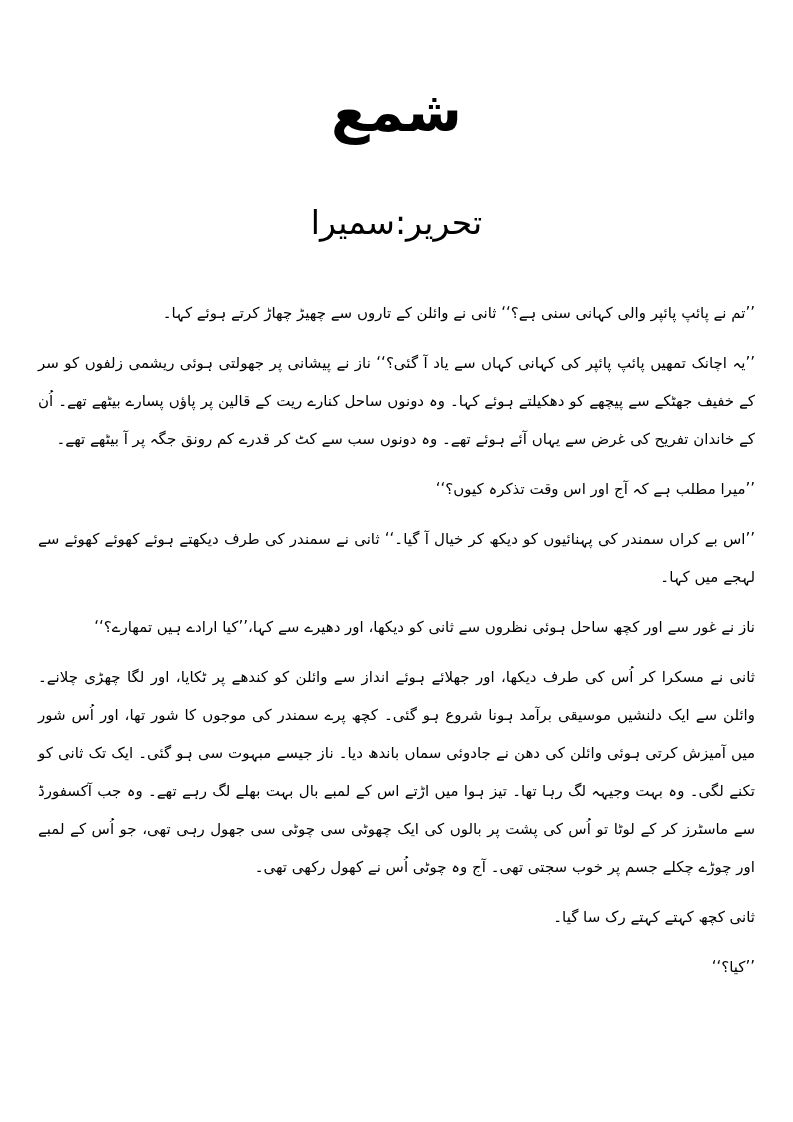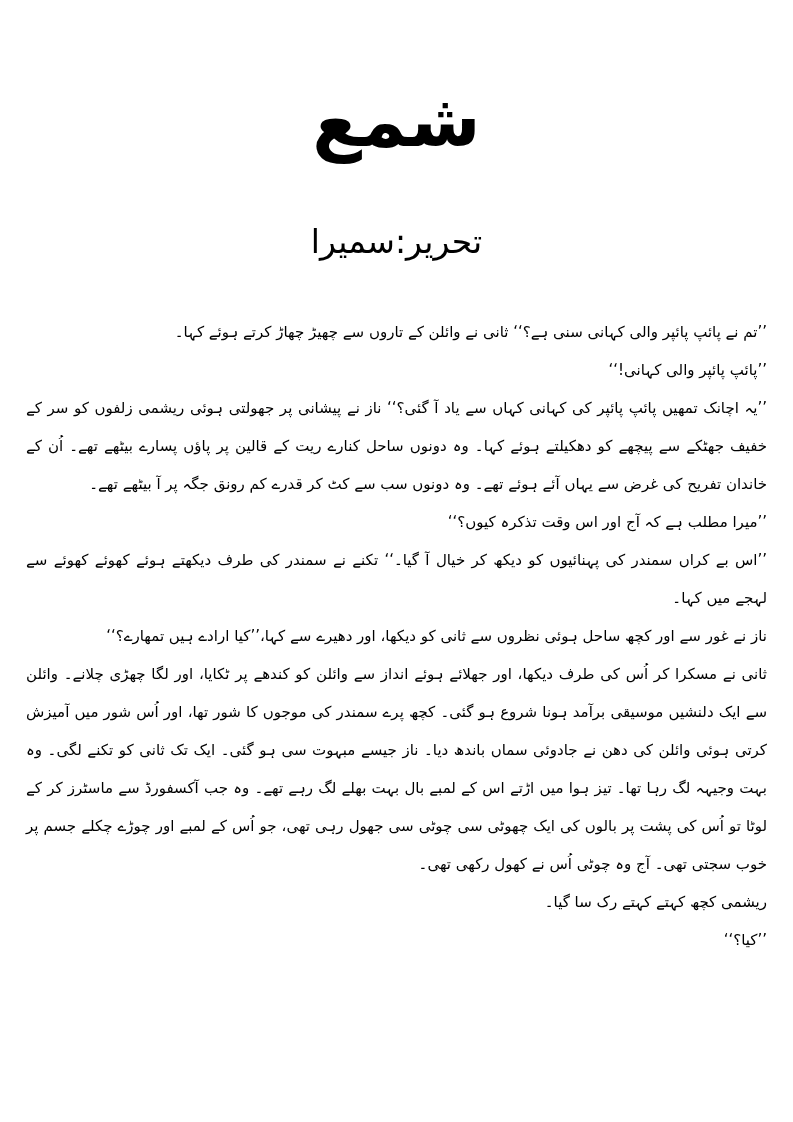"شمع" .story-title { font-size: 72px -> 56px }
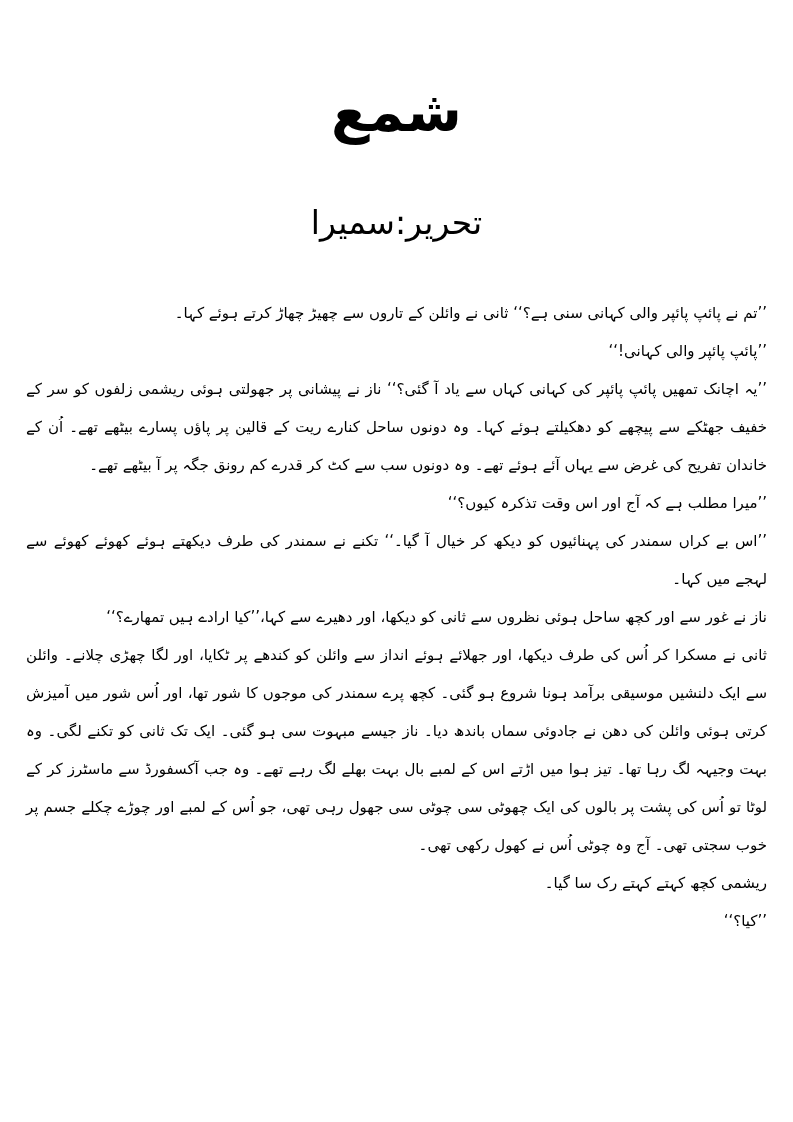"’’تم نے پائپ پائپر والی" .story-body p { margin: 0 -> 12px }
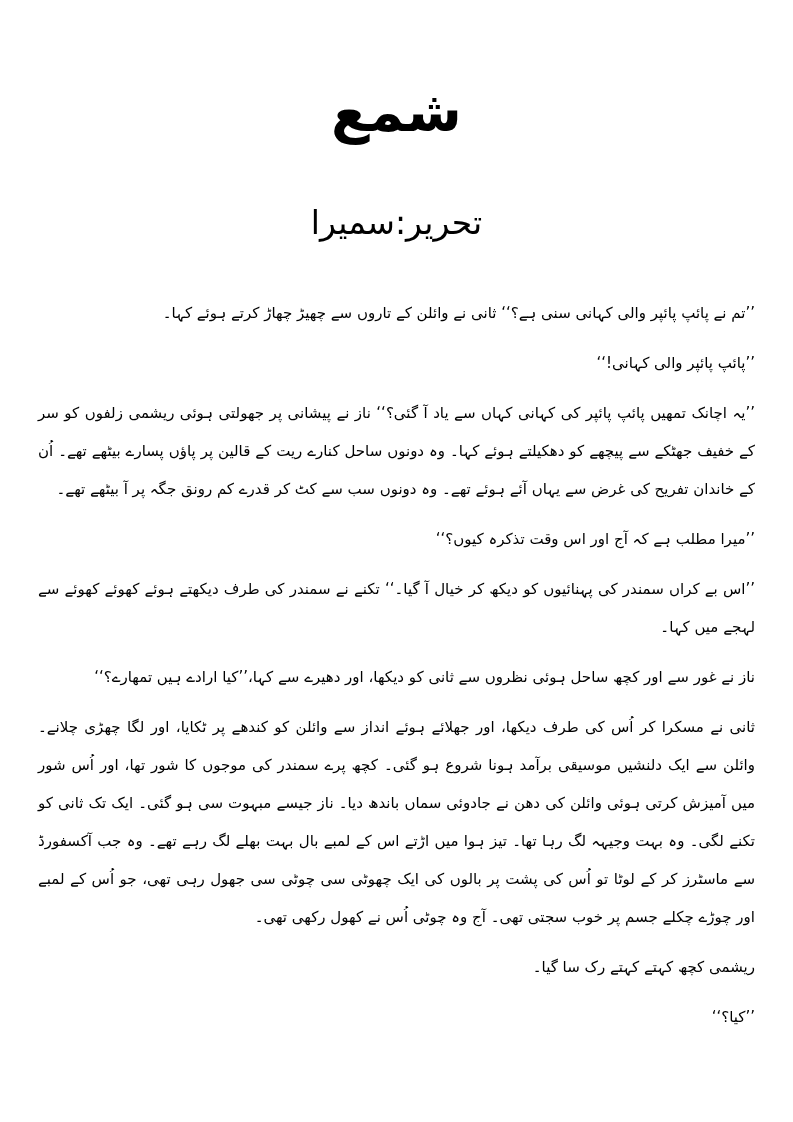"’’پائپ پائپر والی کہانی!‘‘" p { html: <p>’’پائپ پائپر والی کہانی!‘‘</p> -> none }
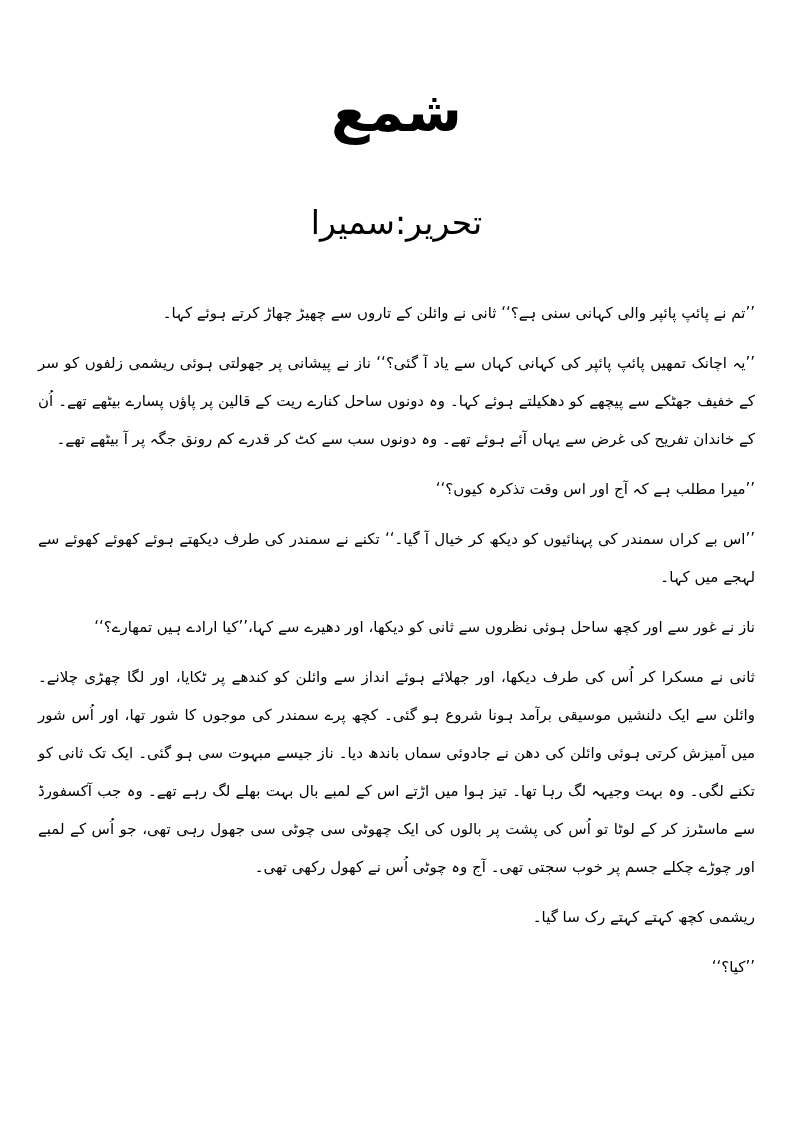"’’اس بے کراں سمندر کی" p { text: تکنے -> ثانی }
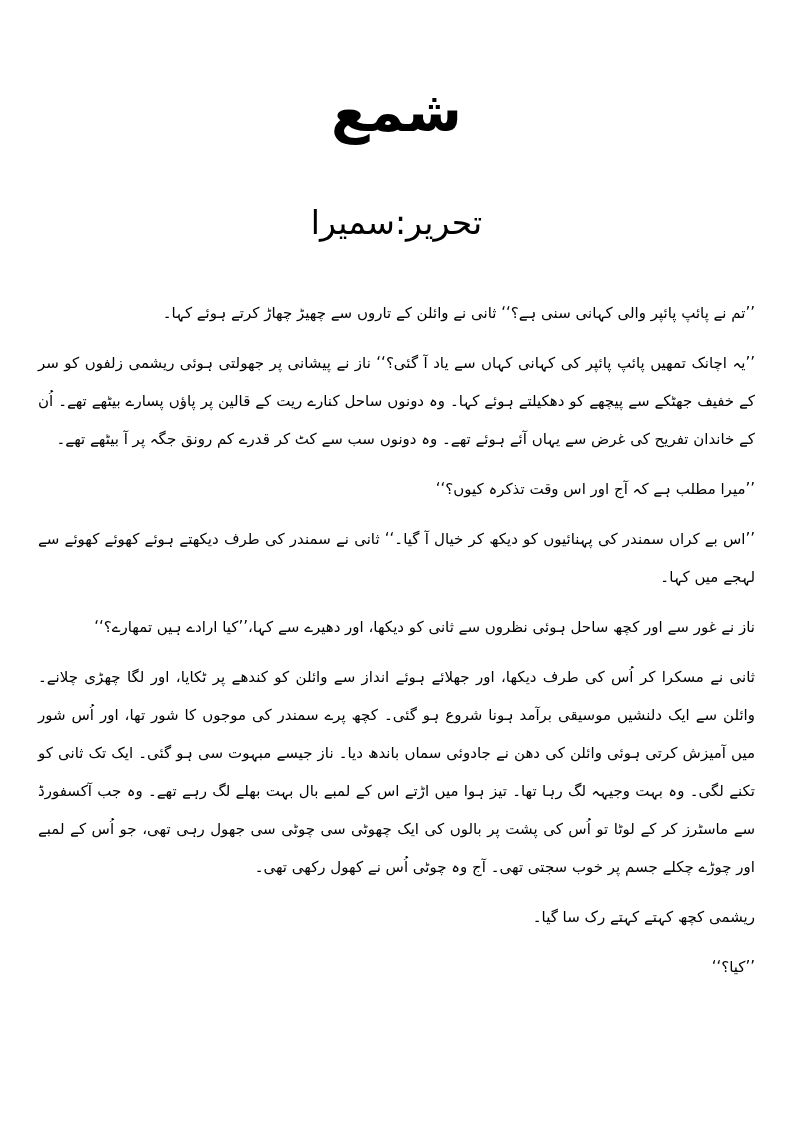"ریشمی کچھ کہتے کہتے رک" p { text: ریشمی -> ثانی }
